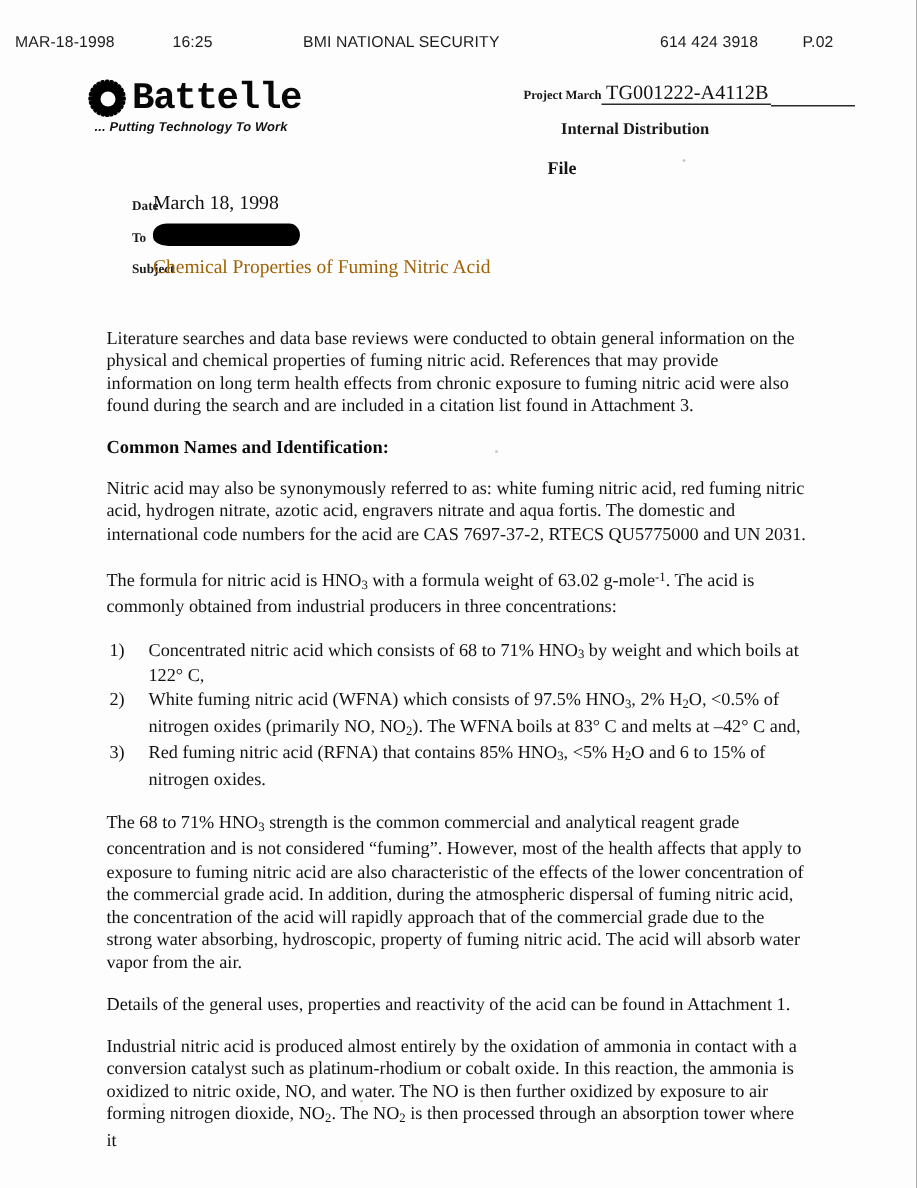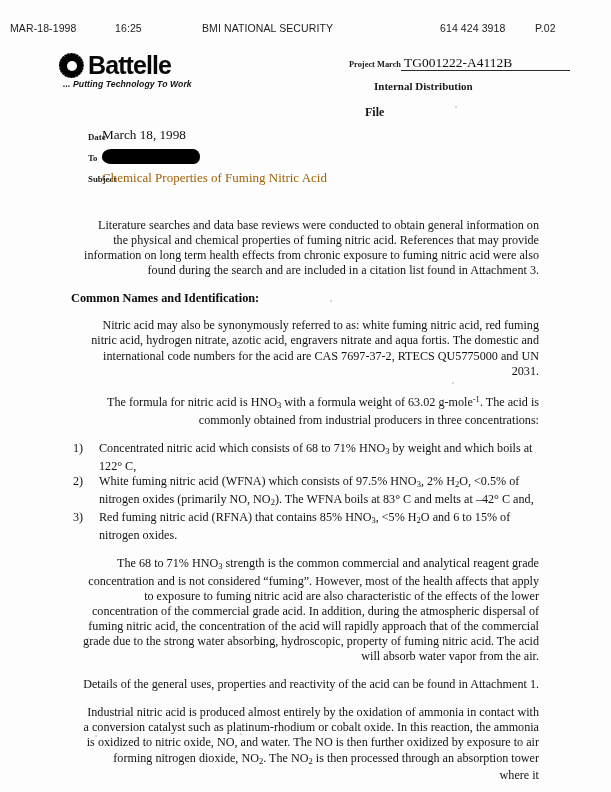"Battelle" .logo-word { font-family: Liberation Sans, sans-serif -> Liberation Mono, monospace }
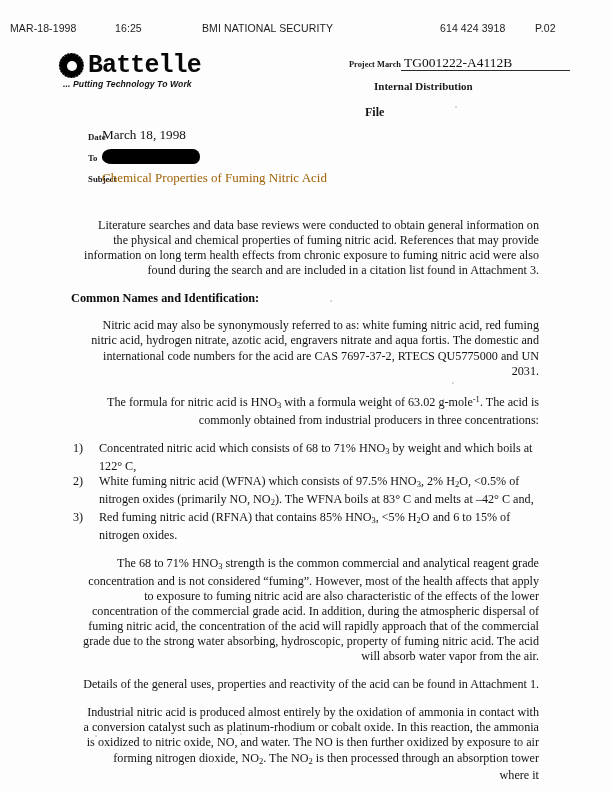"Literature searches and data base" p.para { margin: 0 0 13px 12px -> 0 0 13px 0; text-align: right -> left }
